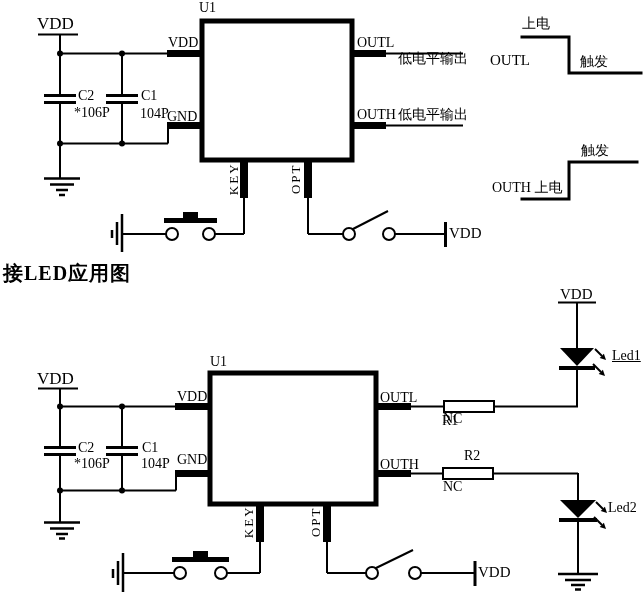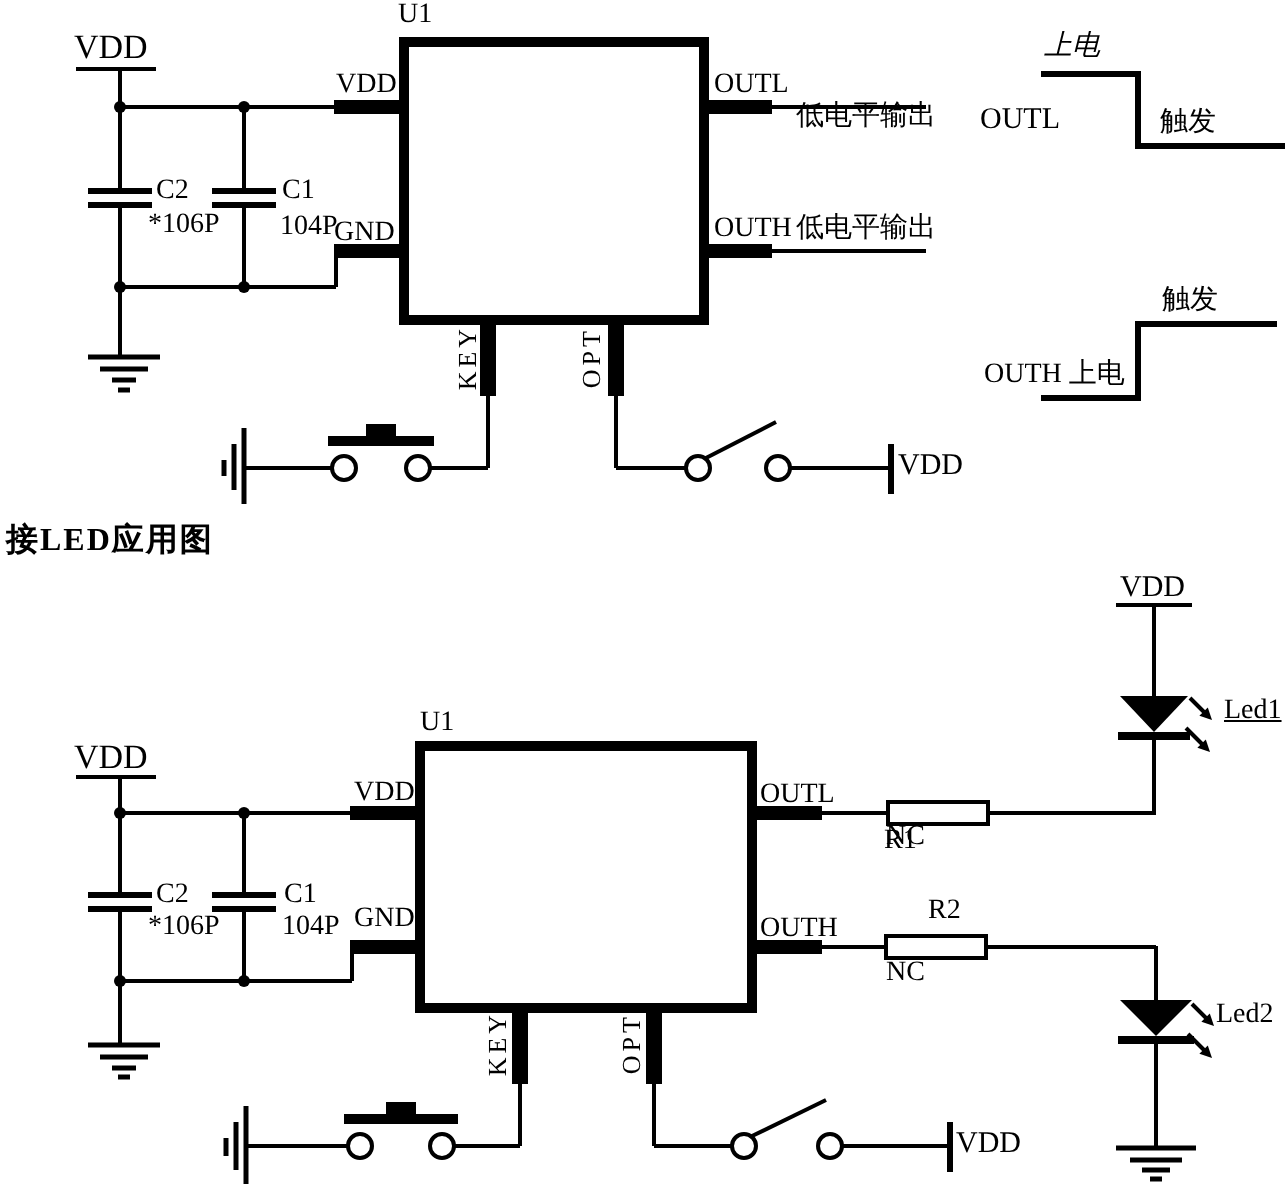"上电" div.t { font-style: italic -> none }
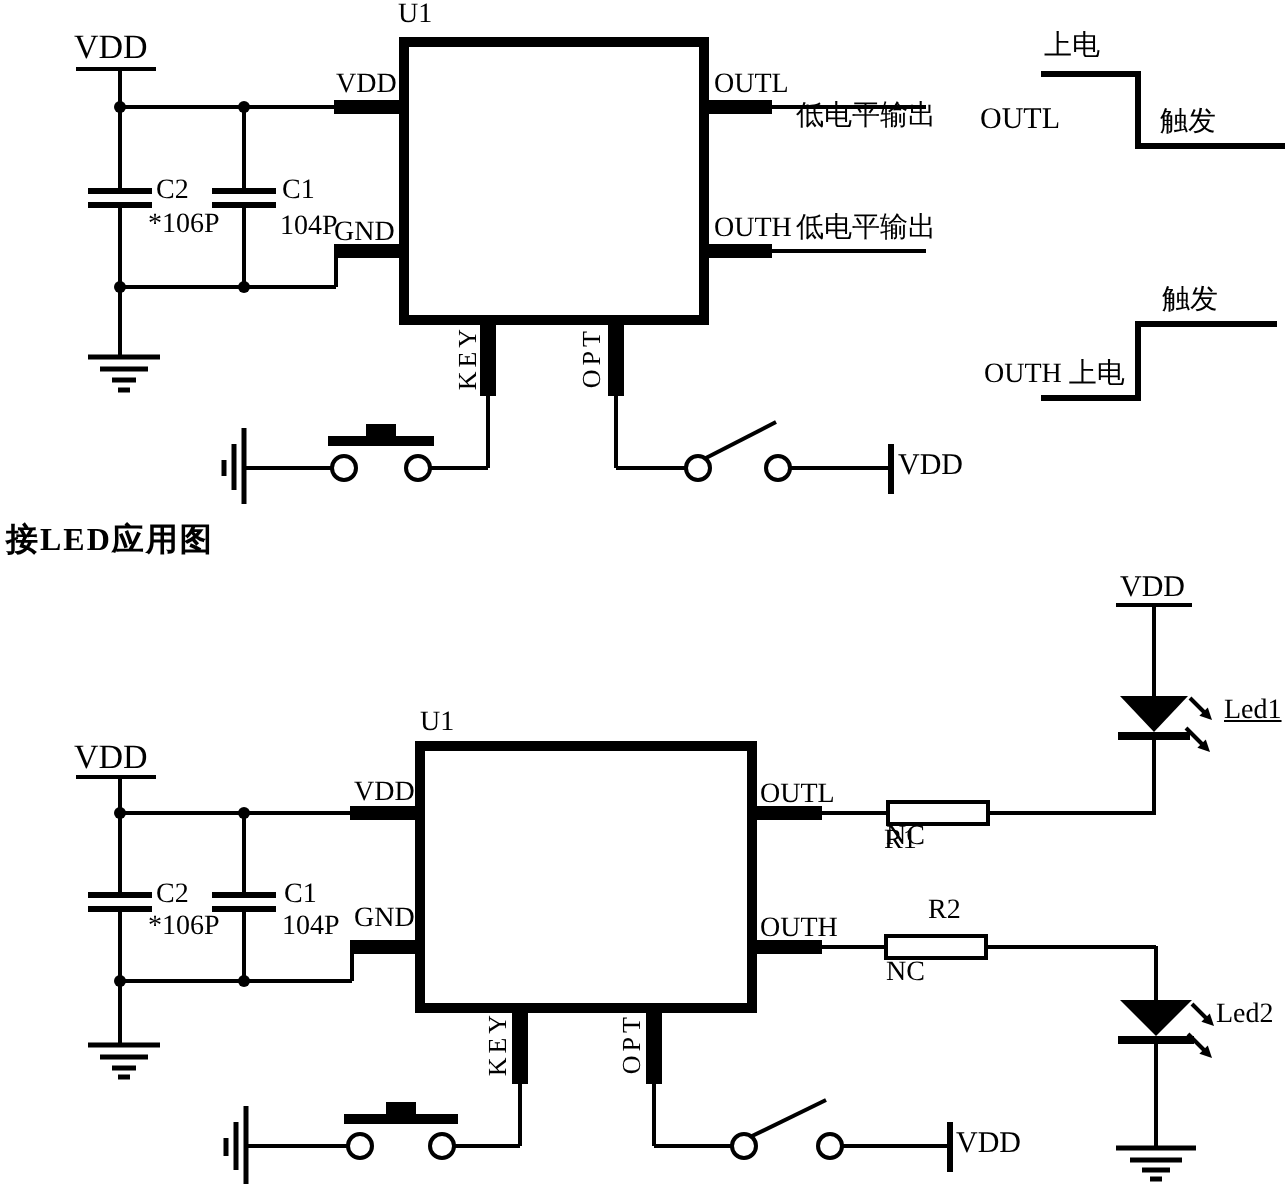"接LED应用图" .title { font-size: 16px -> 20px }
